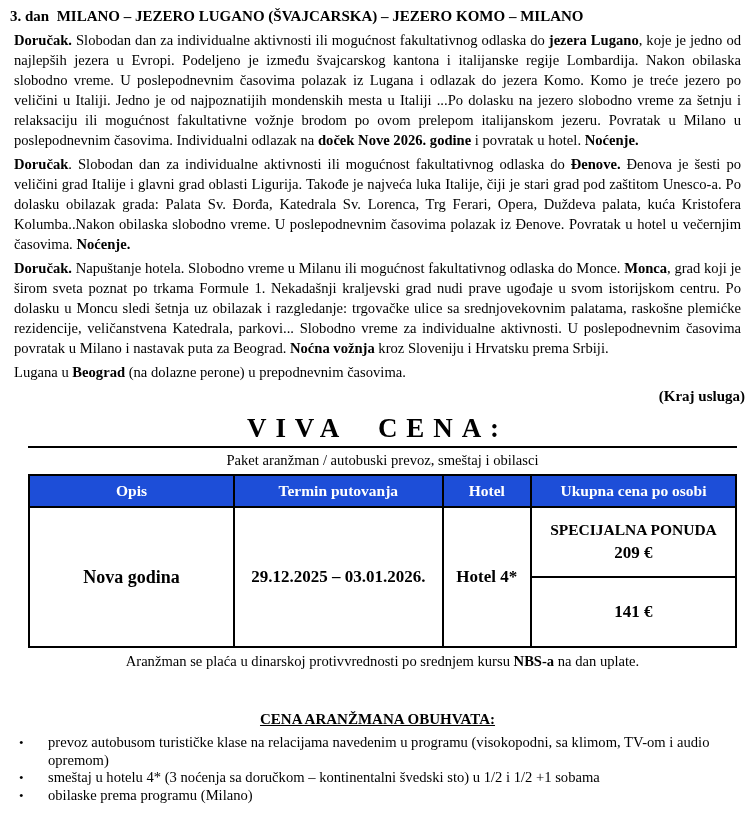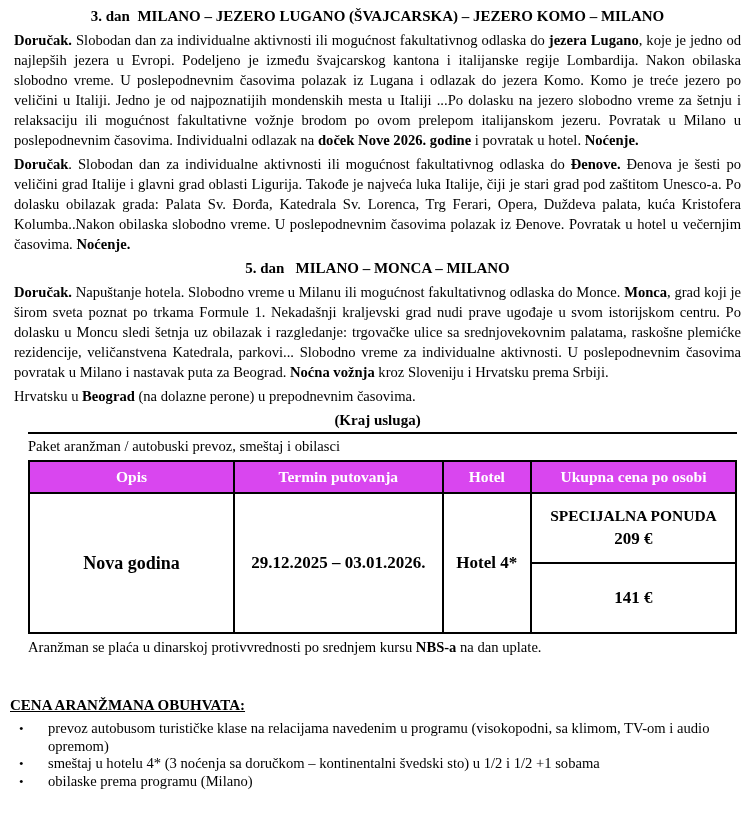"3. dan MILANO – JEZERO" .day-heading { text-align: center -> none }
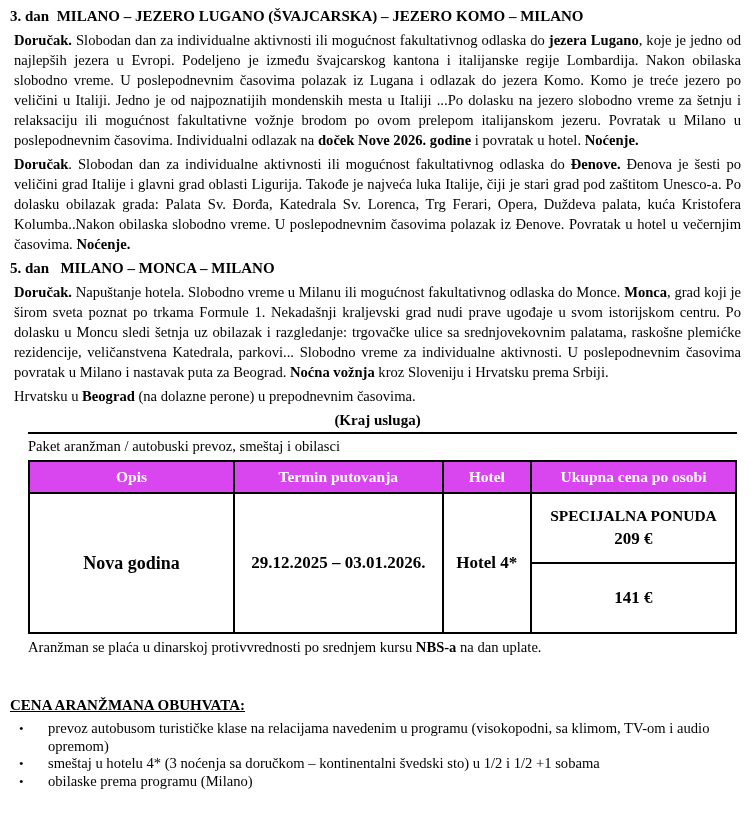"5. dan MILANO – MONCA" div.day-heading { html: <div>5. dan MILANO – MONCA – MILANO</div> -> none }
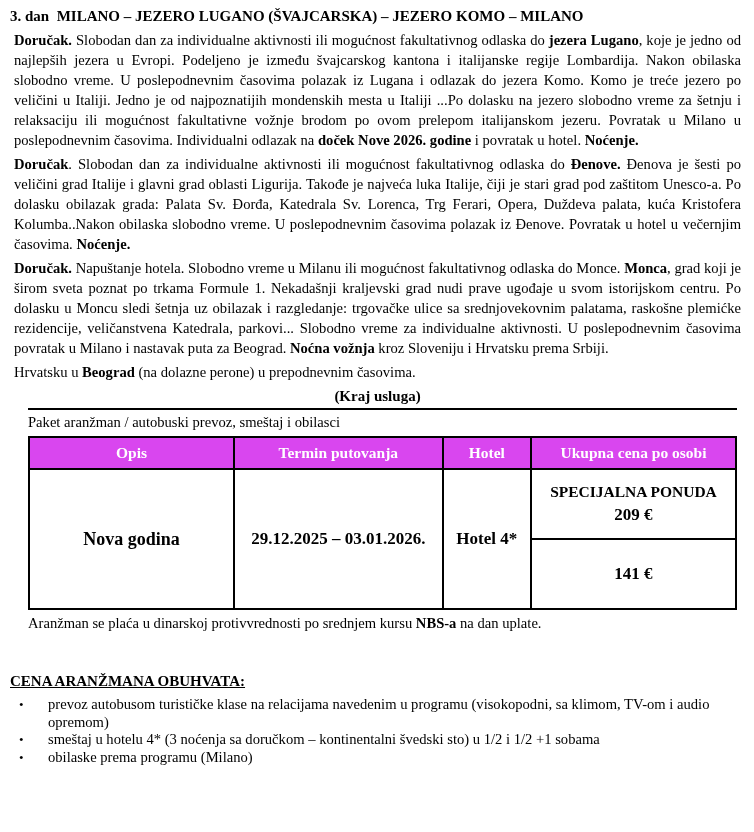"Hrvatsku u" span { text: Hrvatsku -> Lugana }
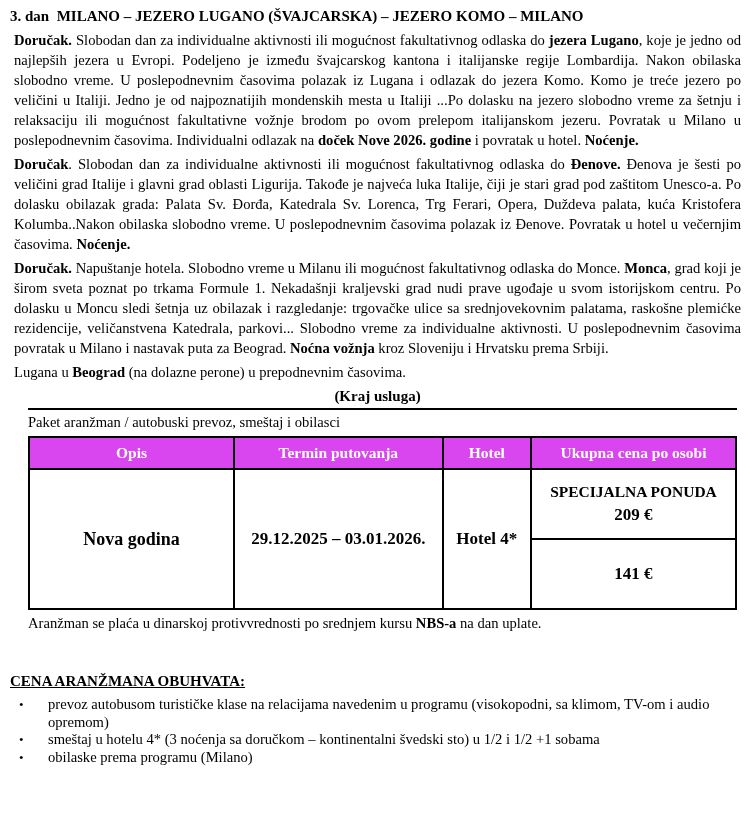"(Kraj usluga)" .kraj { text-align: center -> right }
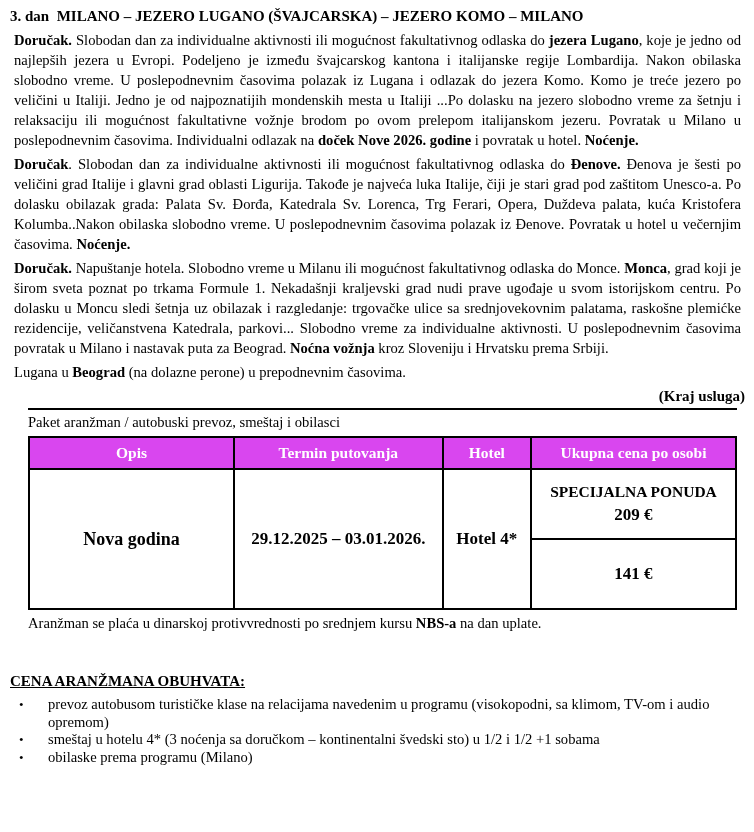"VIVA CENA:" div.viva-title { html: none -> <div>VIVA CENA:</div> }
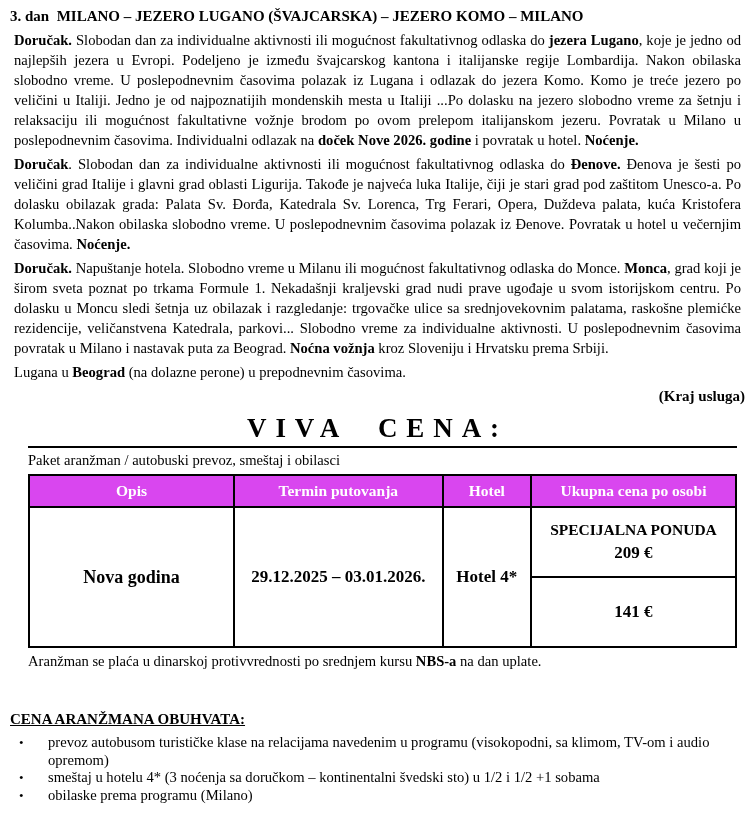"Paket aranžman / autobuski prevoz," .paket-line { text-align: left -> center }
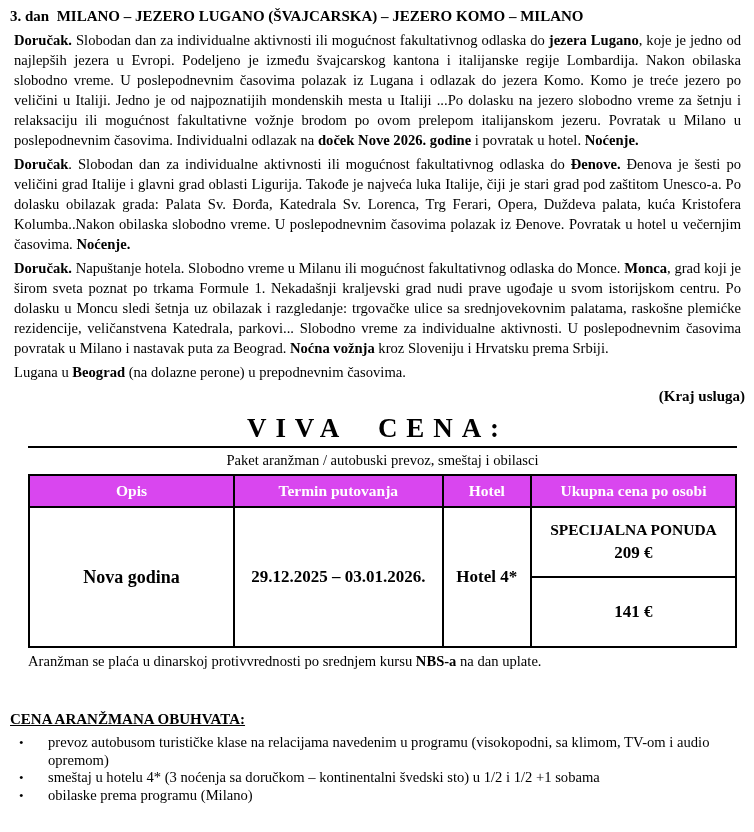"Opis" table.price th { background: #d946ef -> #1d4ed8 }
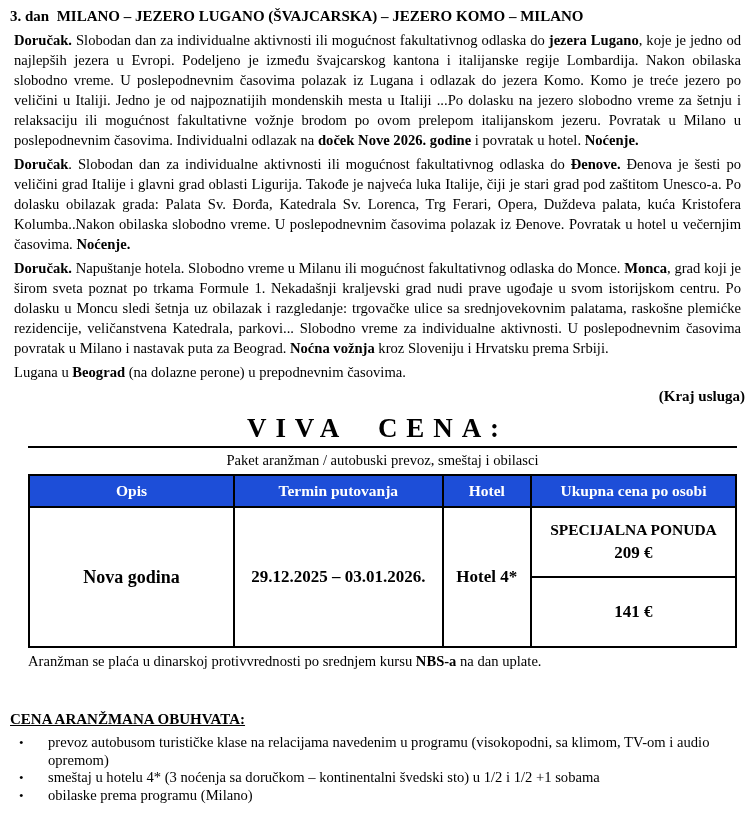"Aranžman se plaća u dinarskoj" .pay-note { text-align: left -> center }
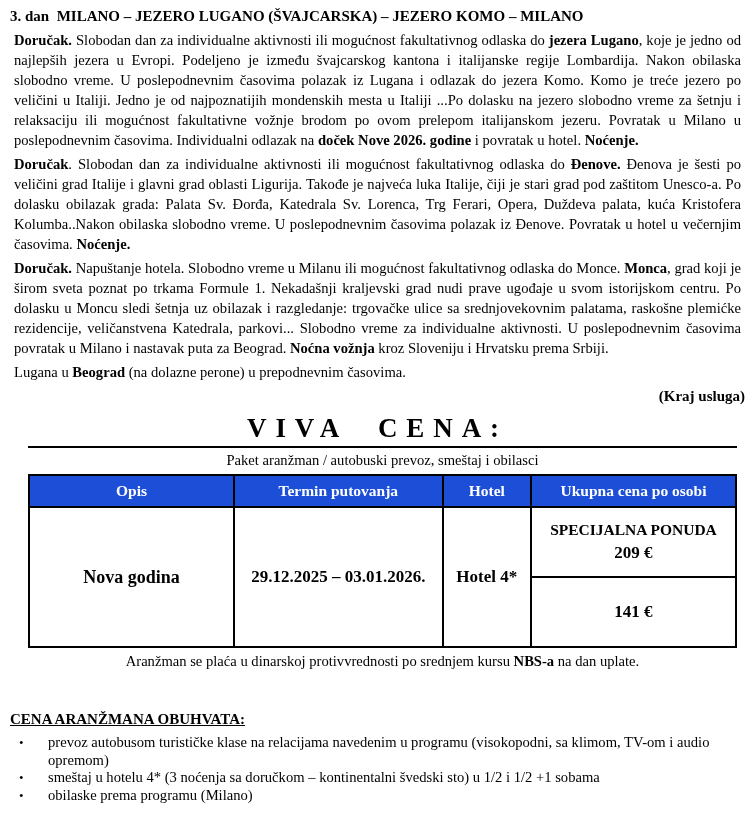"CENA ARANŽMANA OBUHVATA:" .includes-heading { text-align: none -> center }
